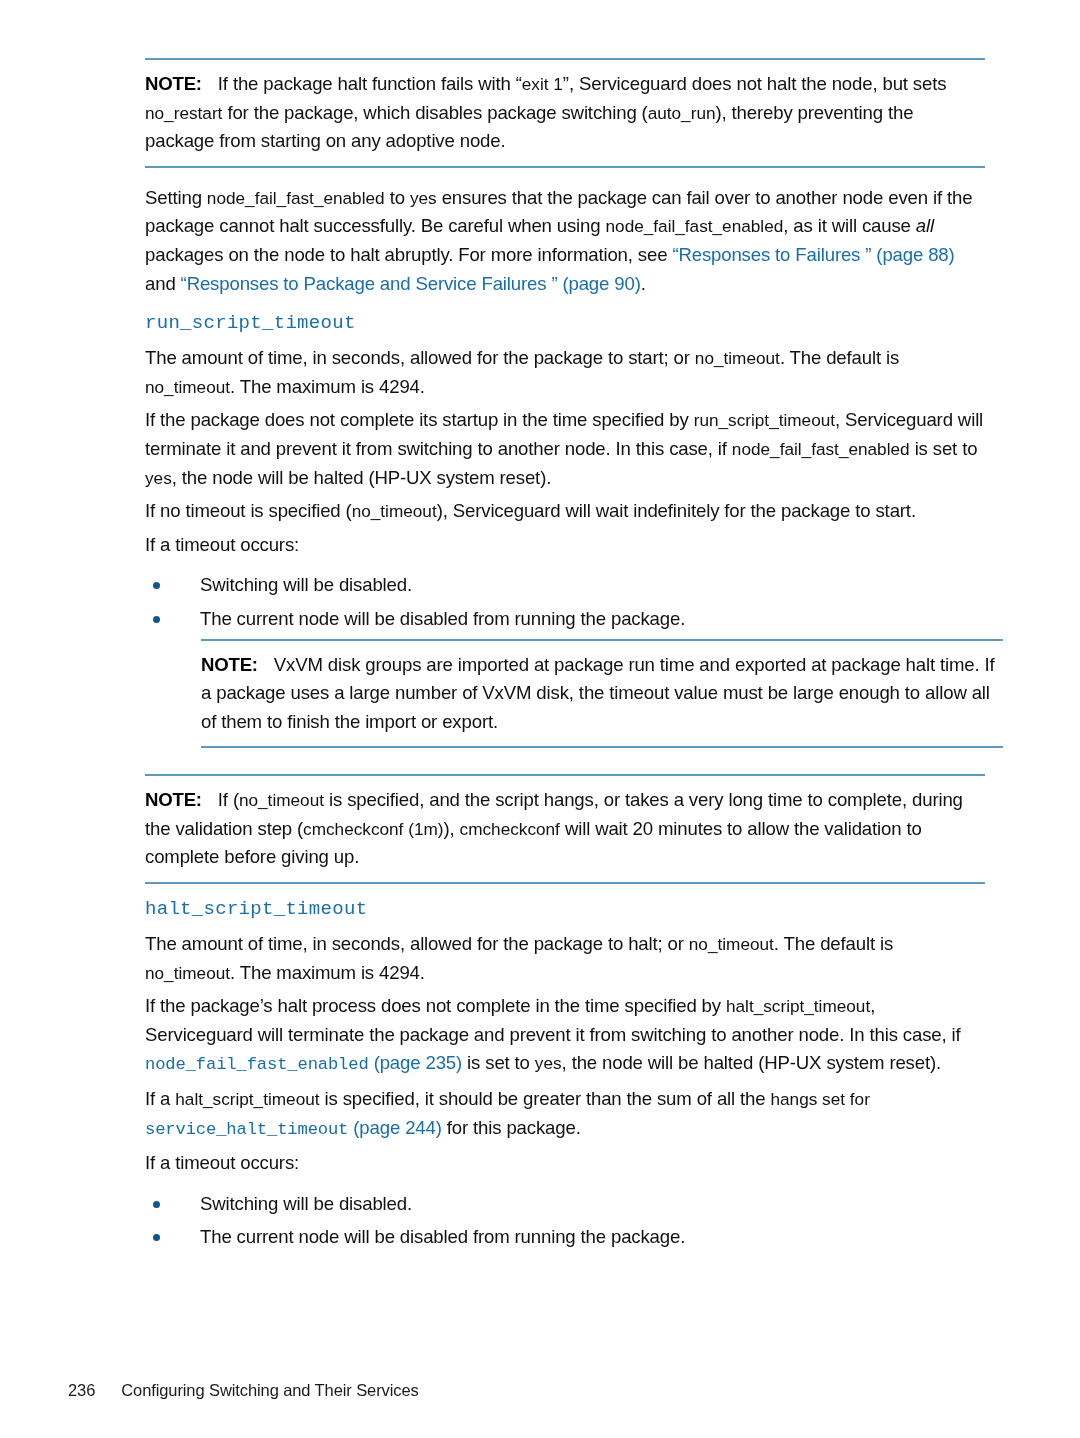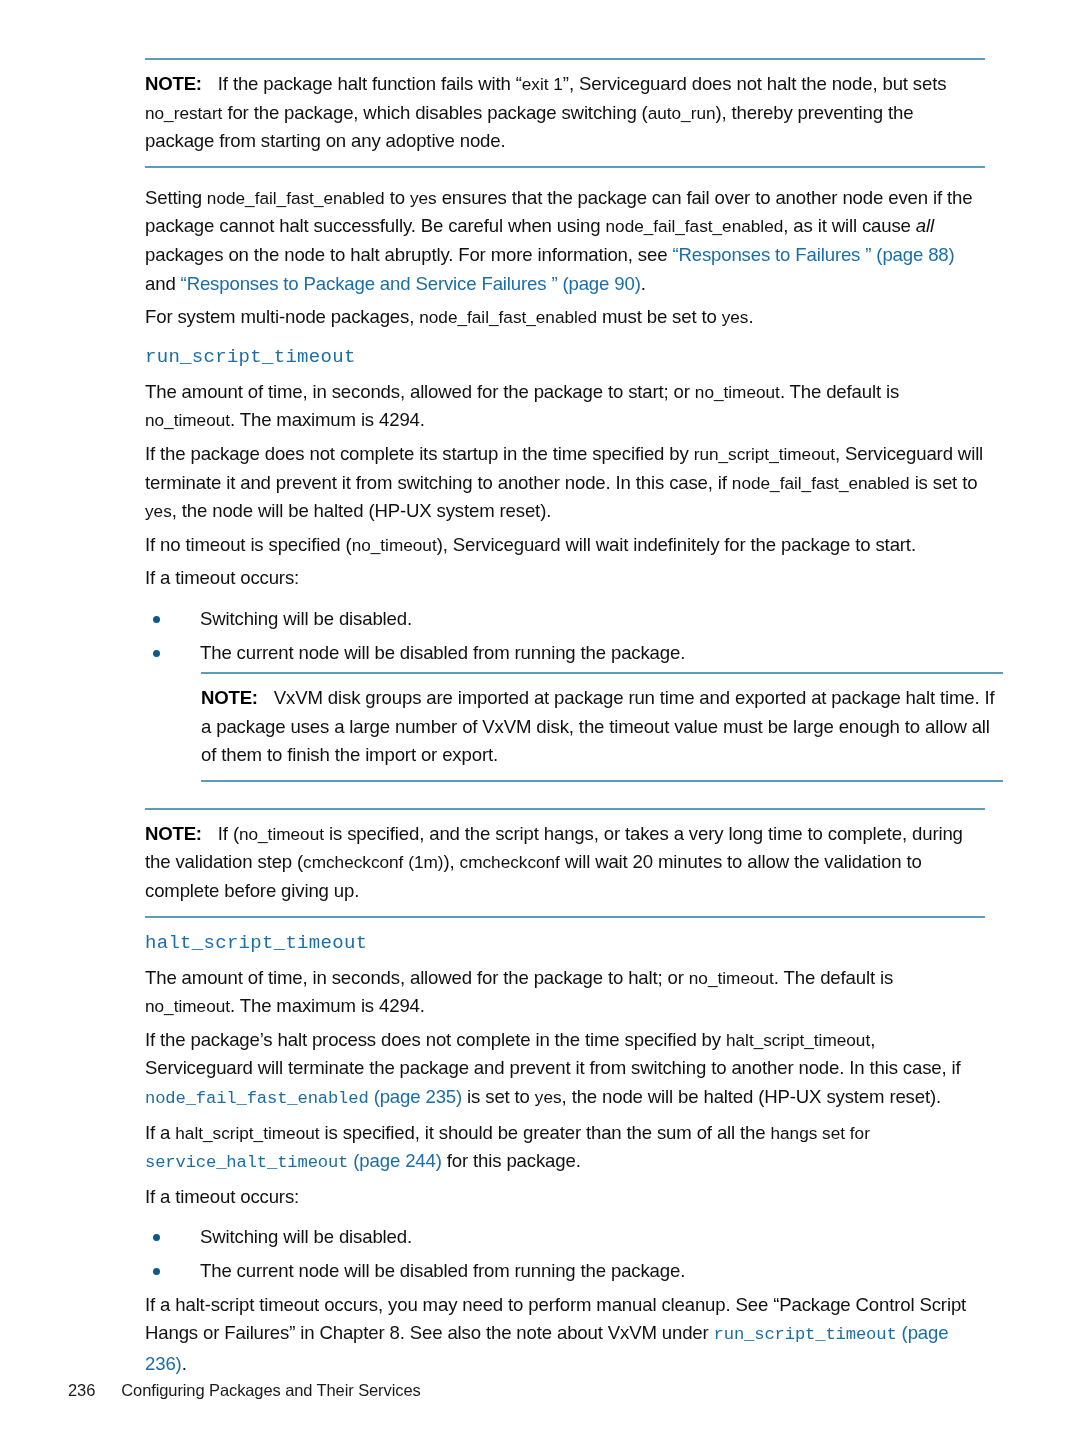"For system multi-node packages," p.body { html: <p><span>For system multi-node packages, </span><span>node_fail_fast_enabled</span><span> must be set to </span><span>yes</span><span>.</span></p> -> none }
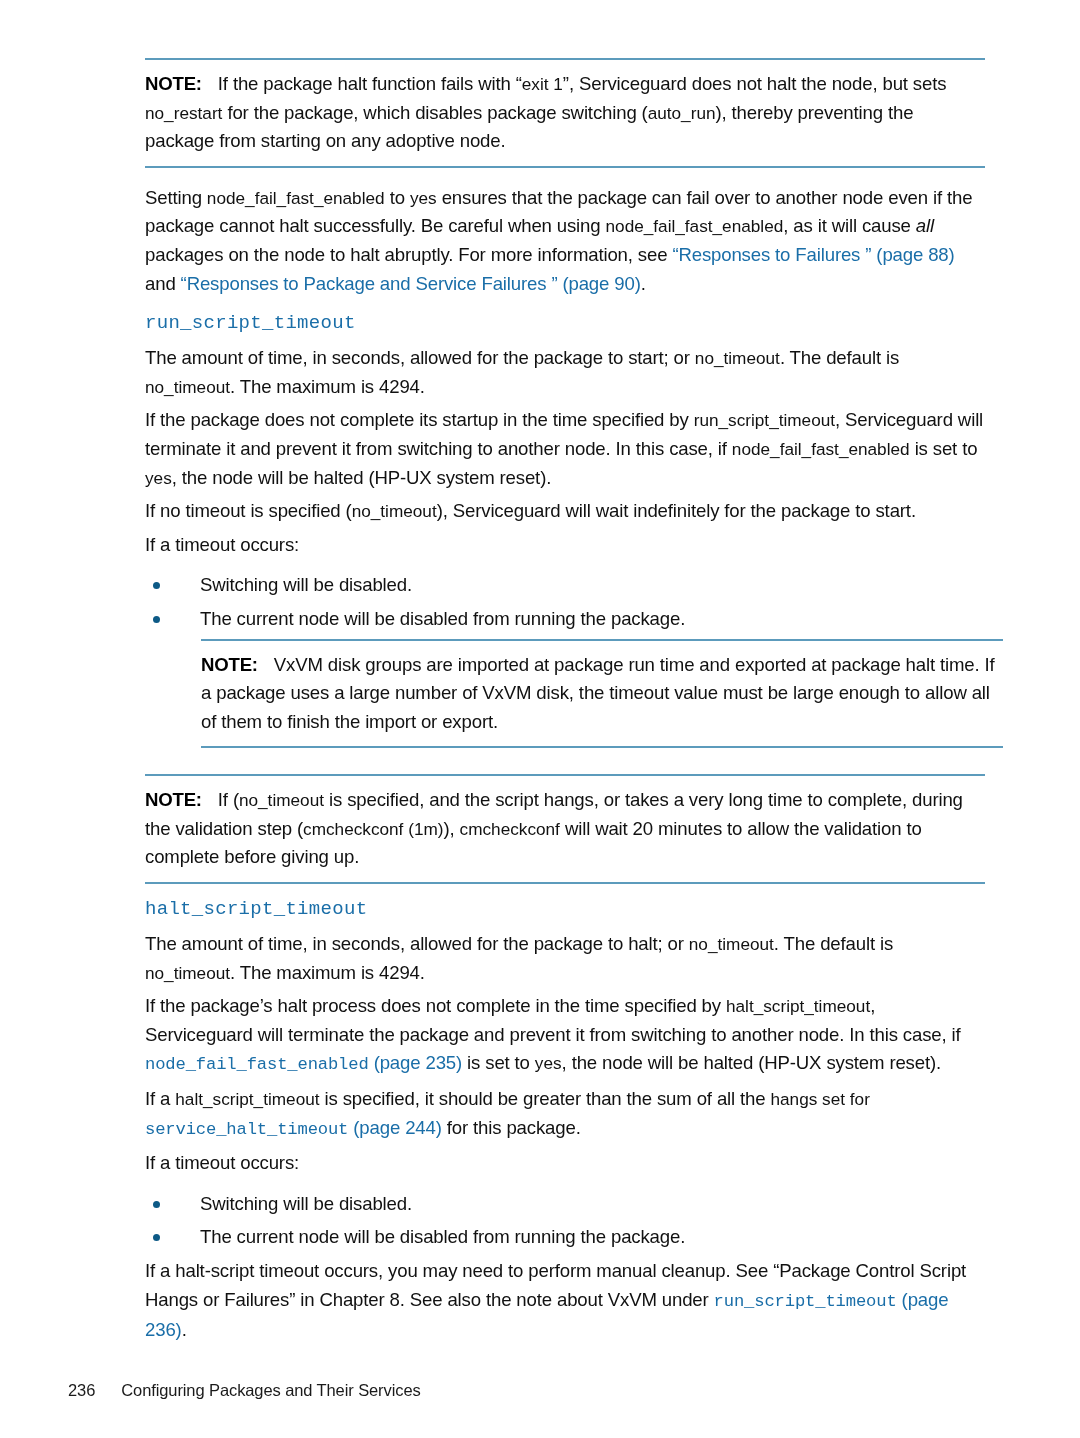"If a halt-script timeout occurs," p.body { html: <p><span>If a halt-script timeout occurs, you may need to perform manual cleanup. See “Package Control Script Hangs or Failures” in Chapter 8. See also the note about VxVM under </span><span>run_script_timeout</span><span> (page 236)</span><span>.</span></p> -> none }
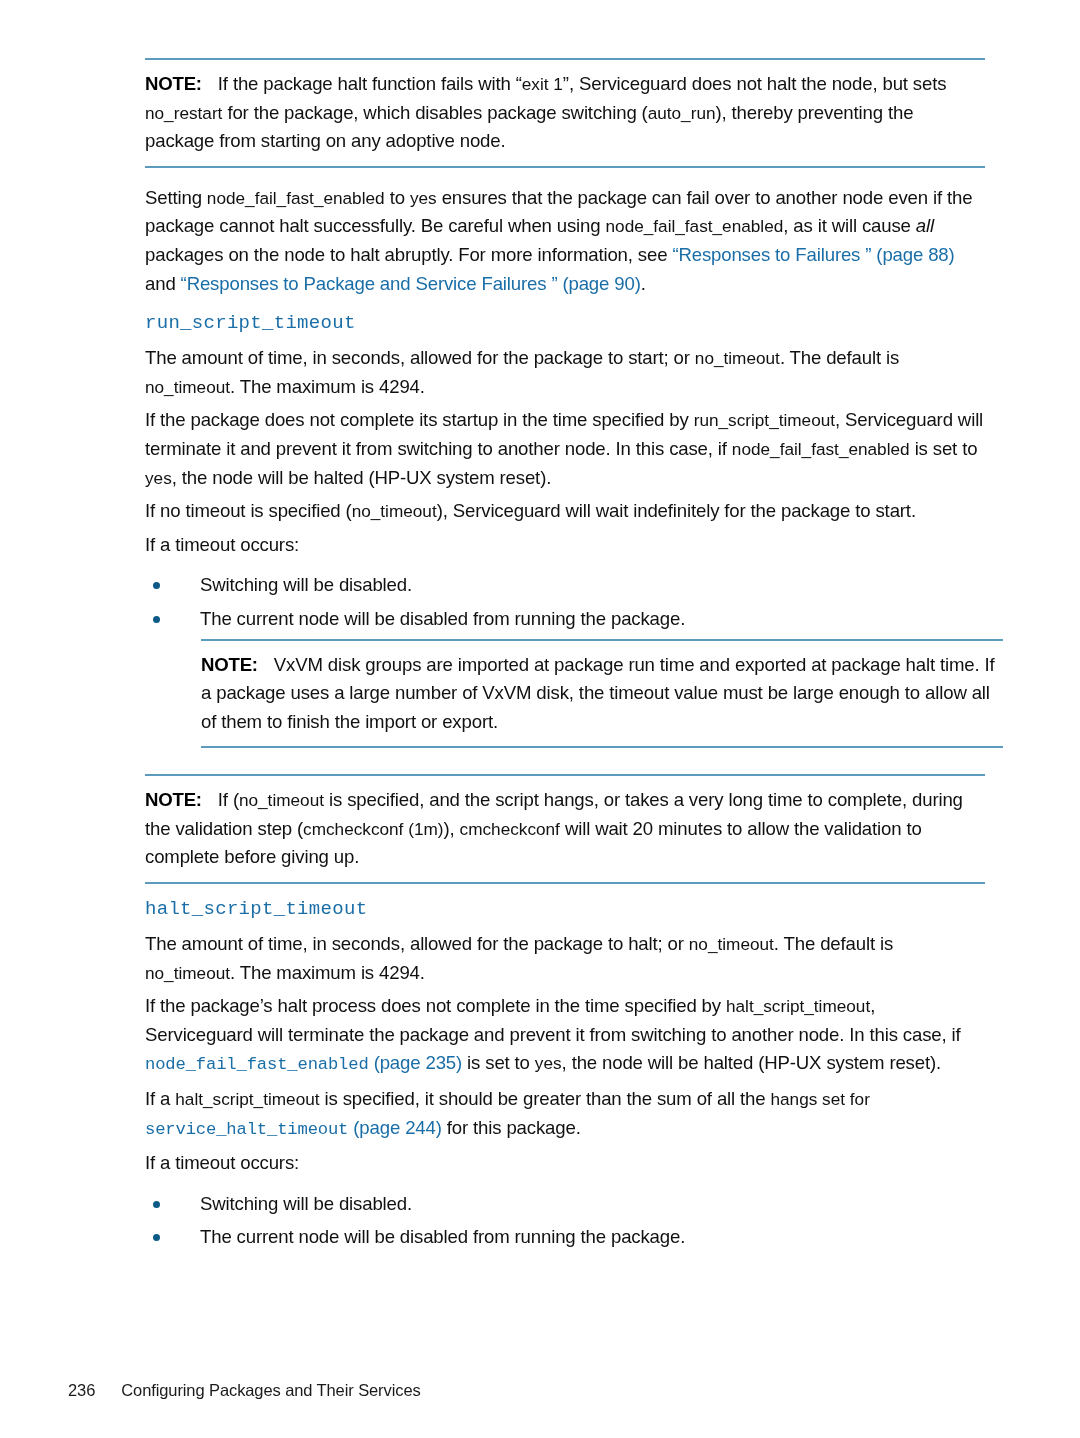"Configuring Packages and Their Services" span { text: Packages -> Switching }
